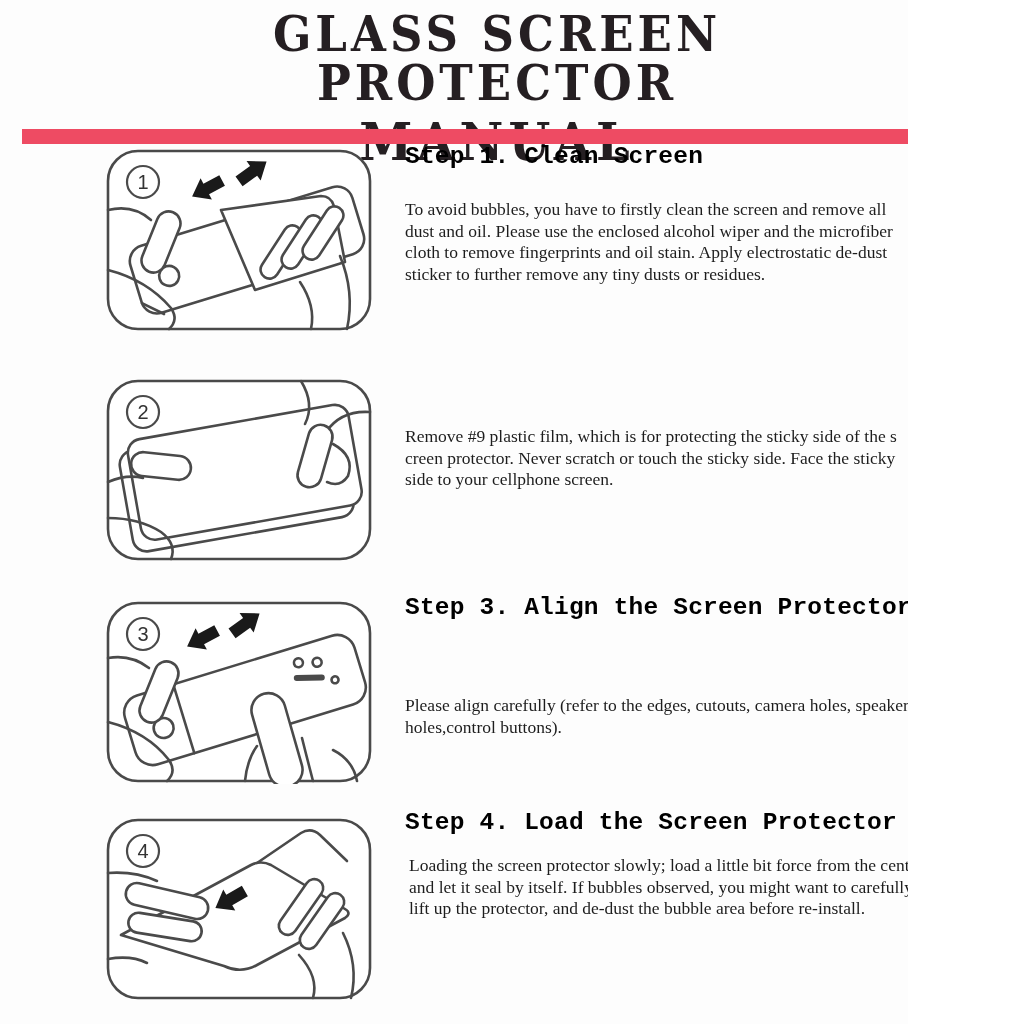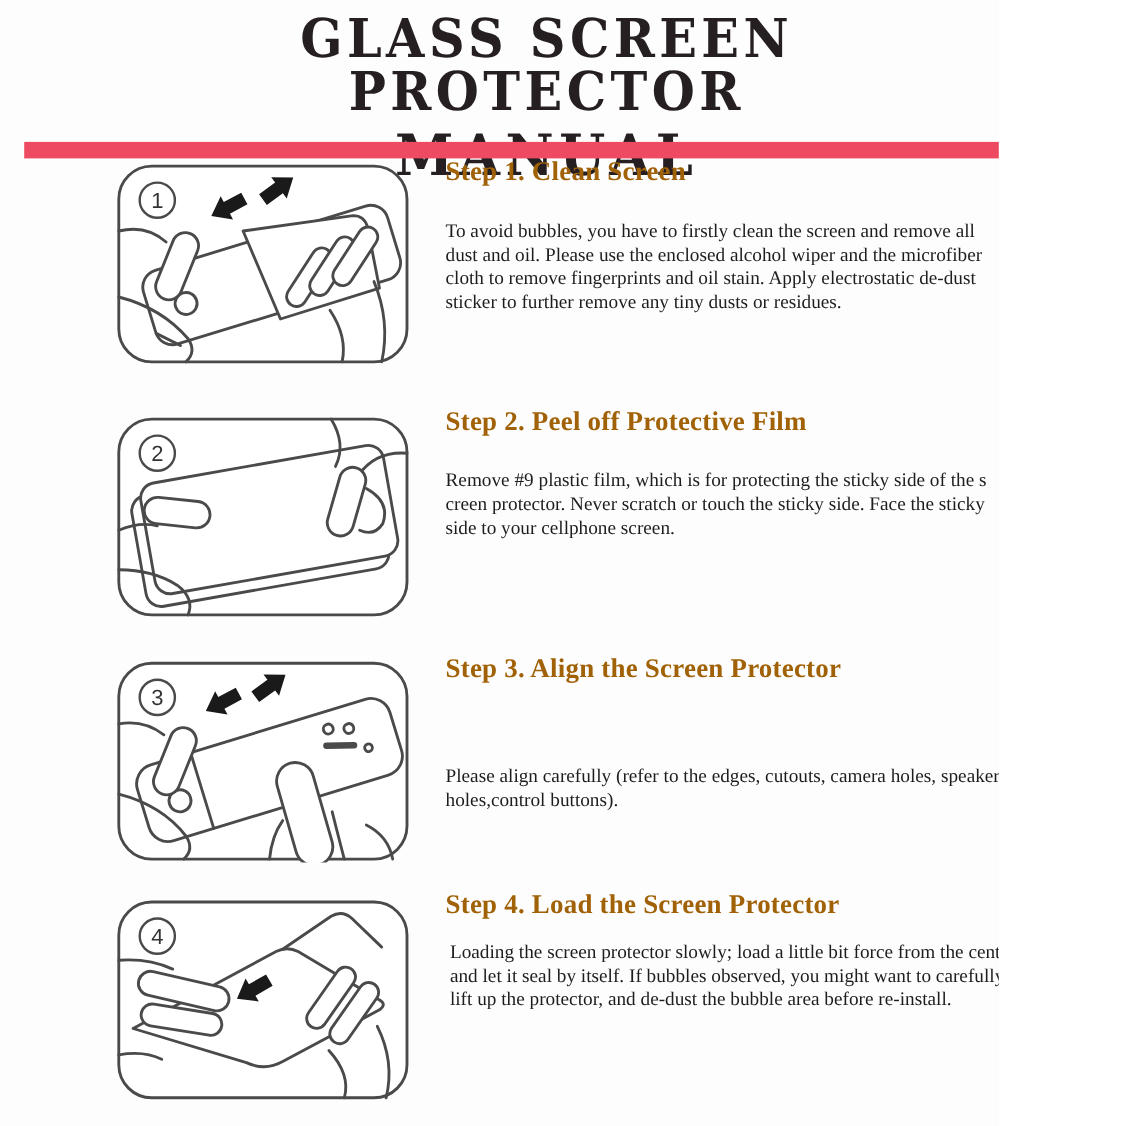"Step 1. Clean Screen" .step-heading { color: #a16207 -> #000000; font-family: Liberation Serif, serif -> Liberation Mono, monospace }
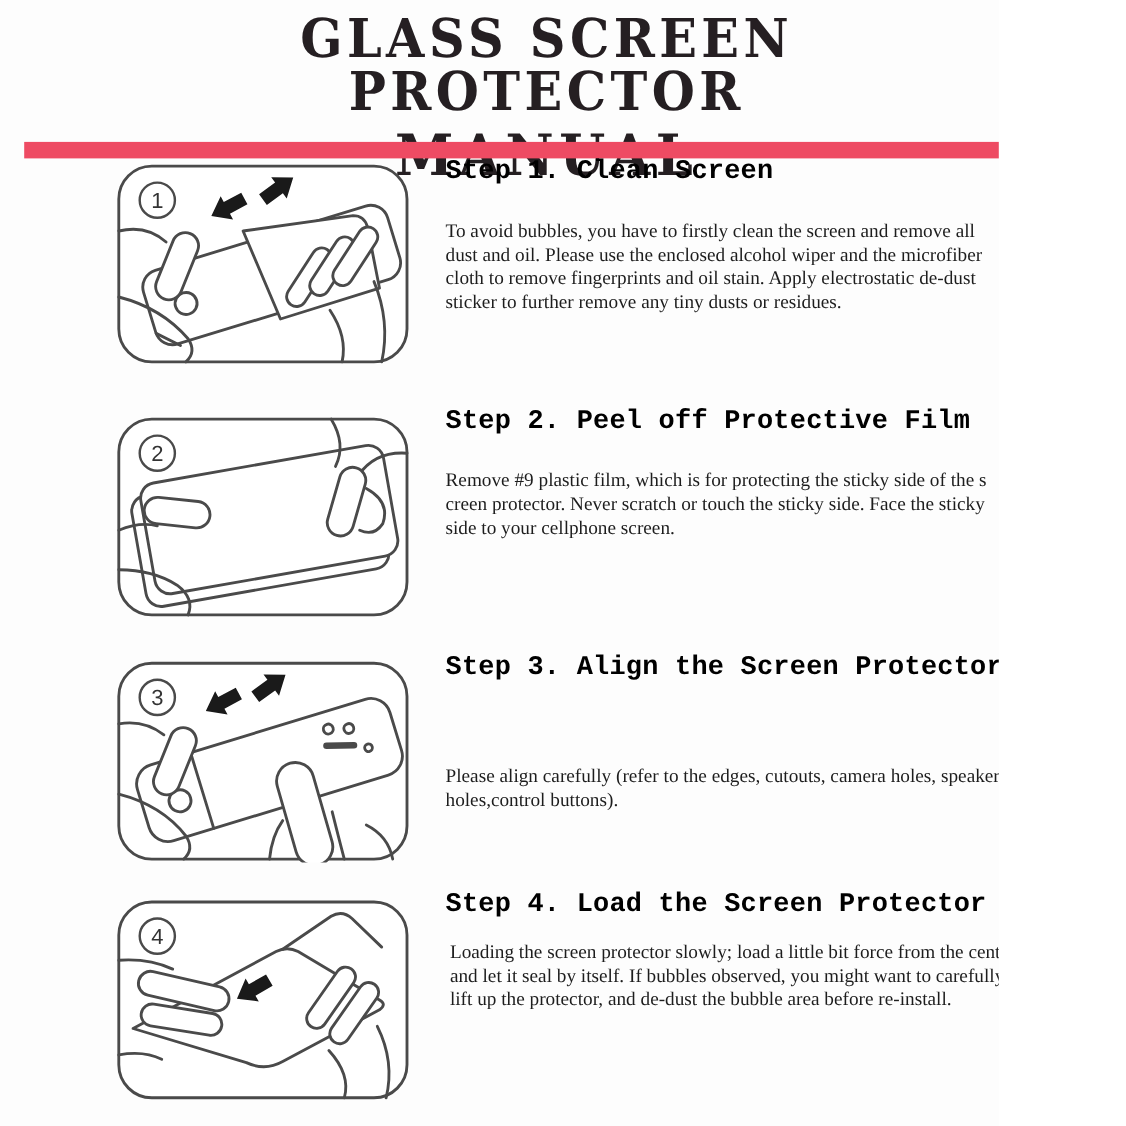"Step 2. Peel off Protective" h2.step-heading { html: <h2>Step 2. Peel off Protective Film</h2> -> none }
